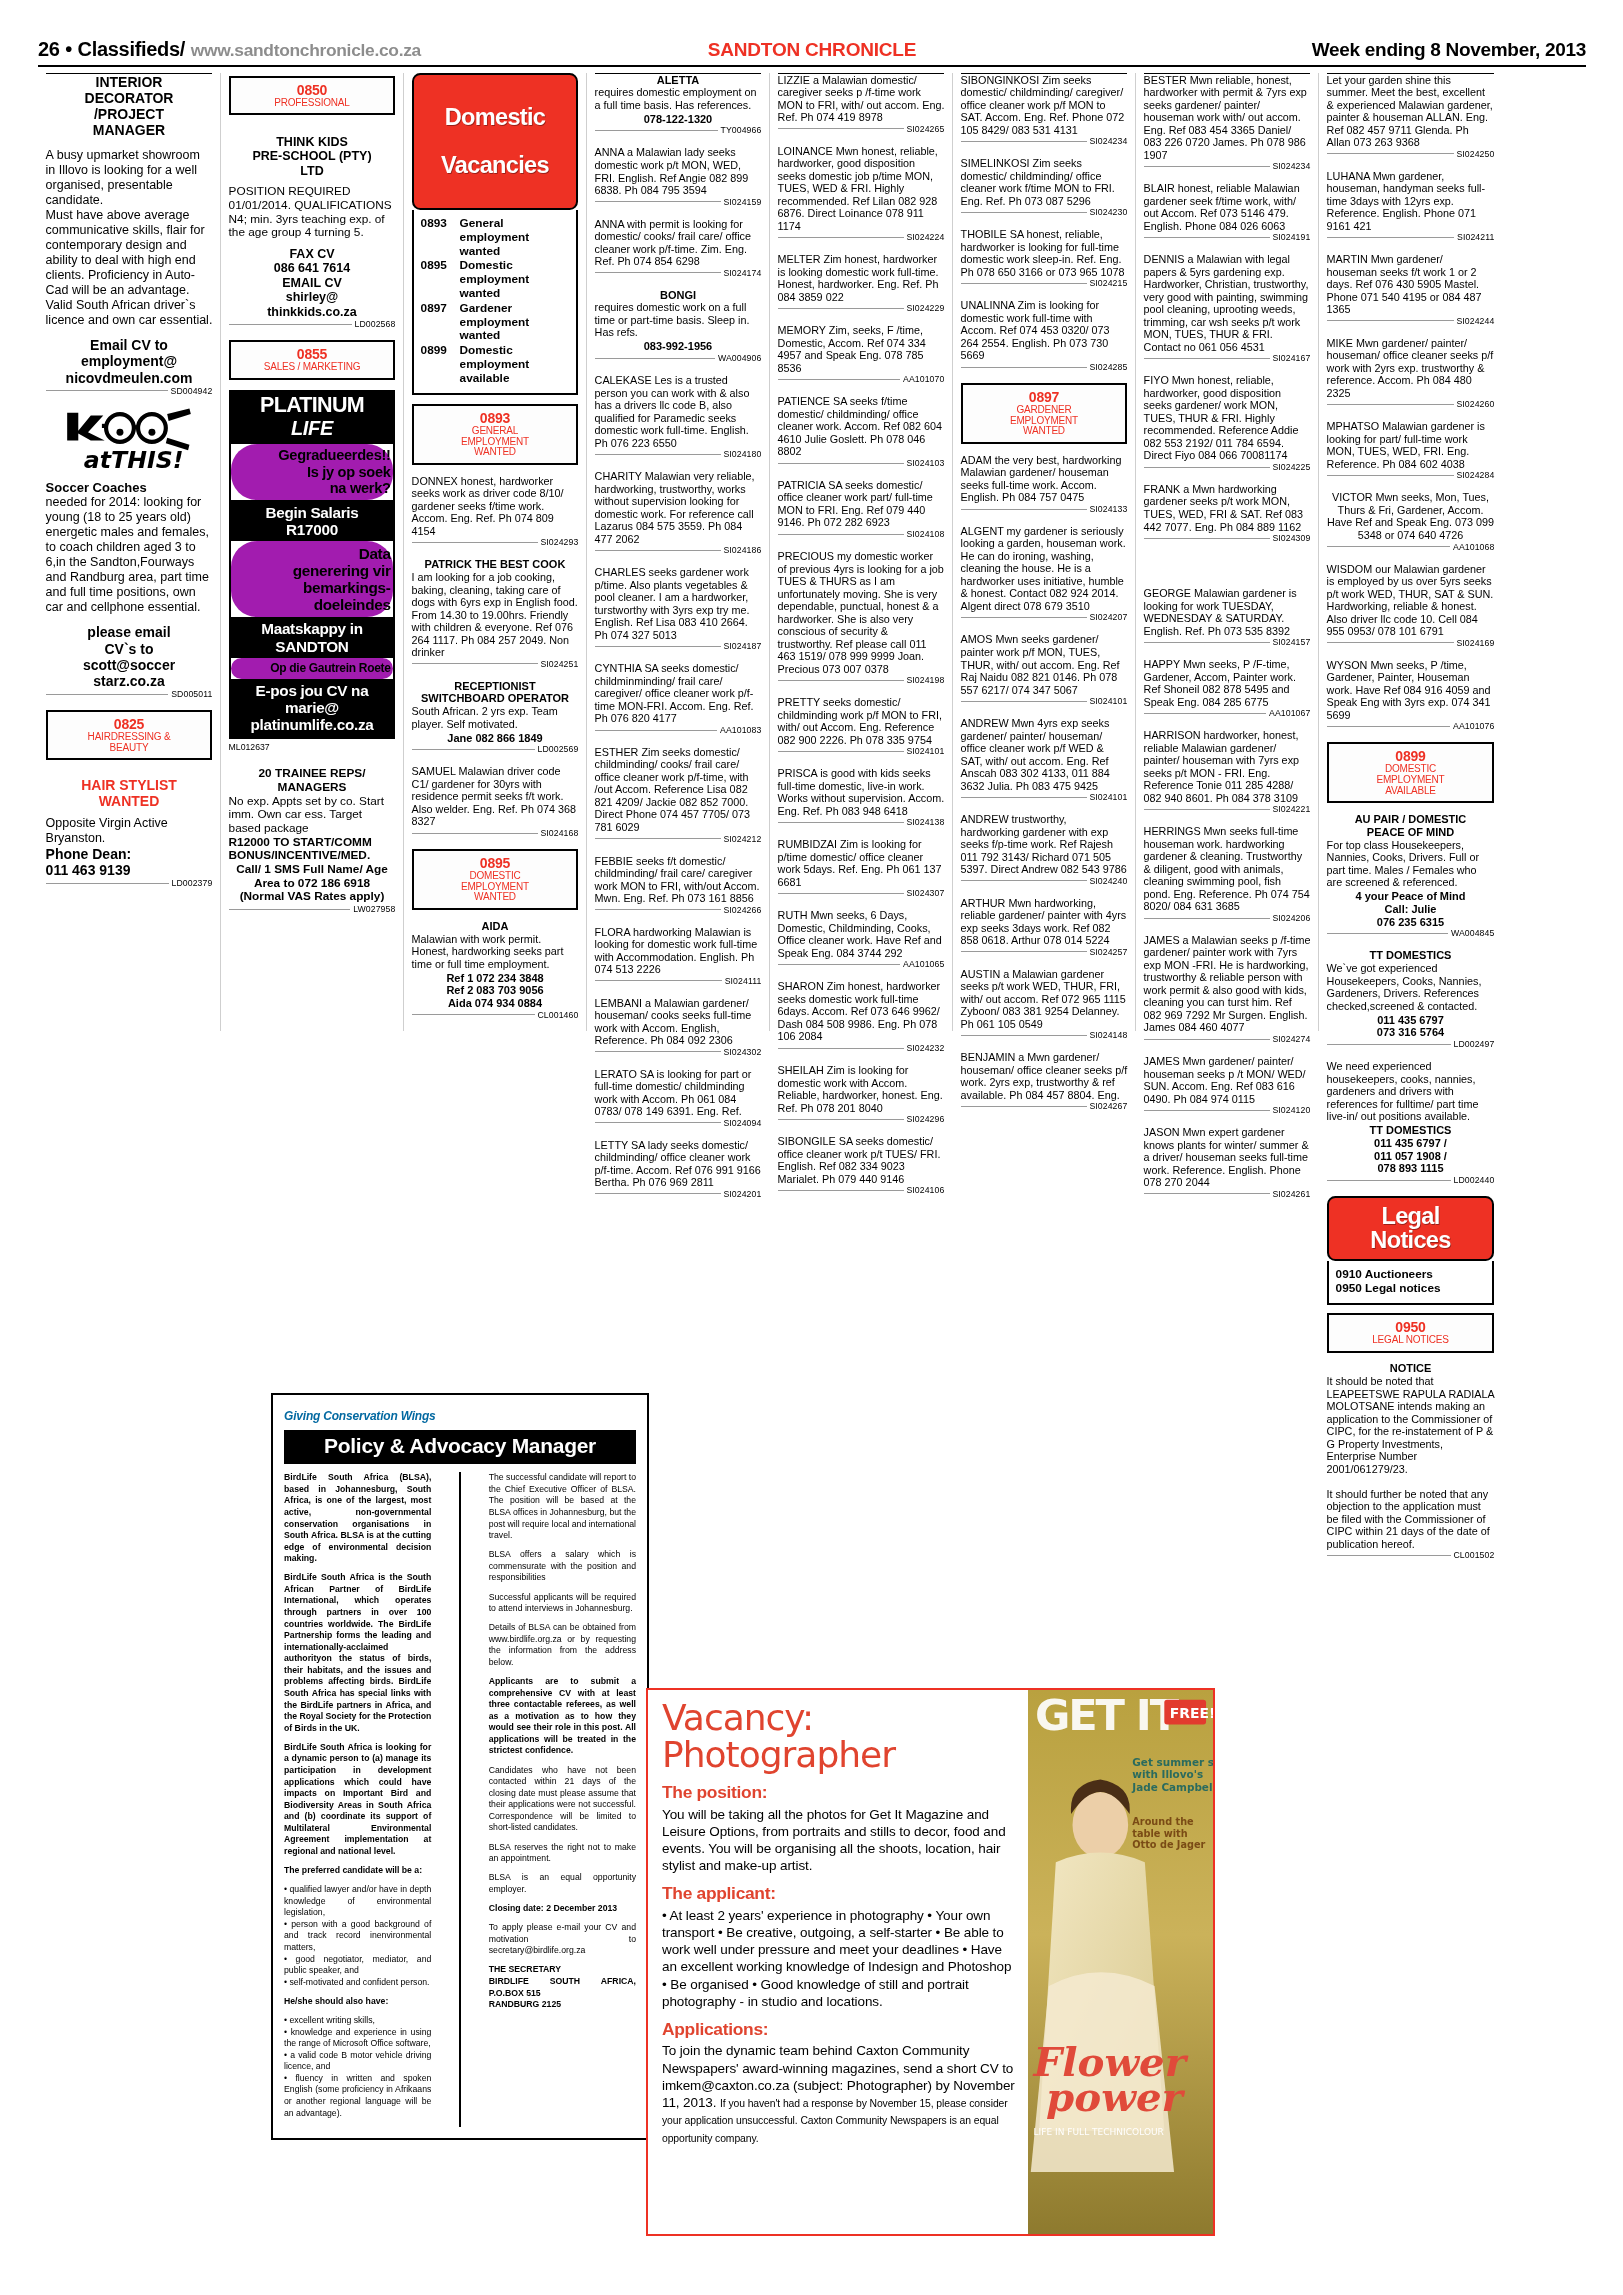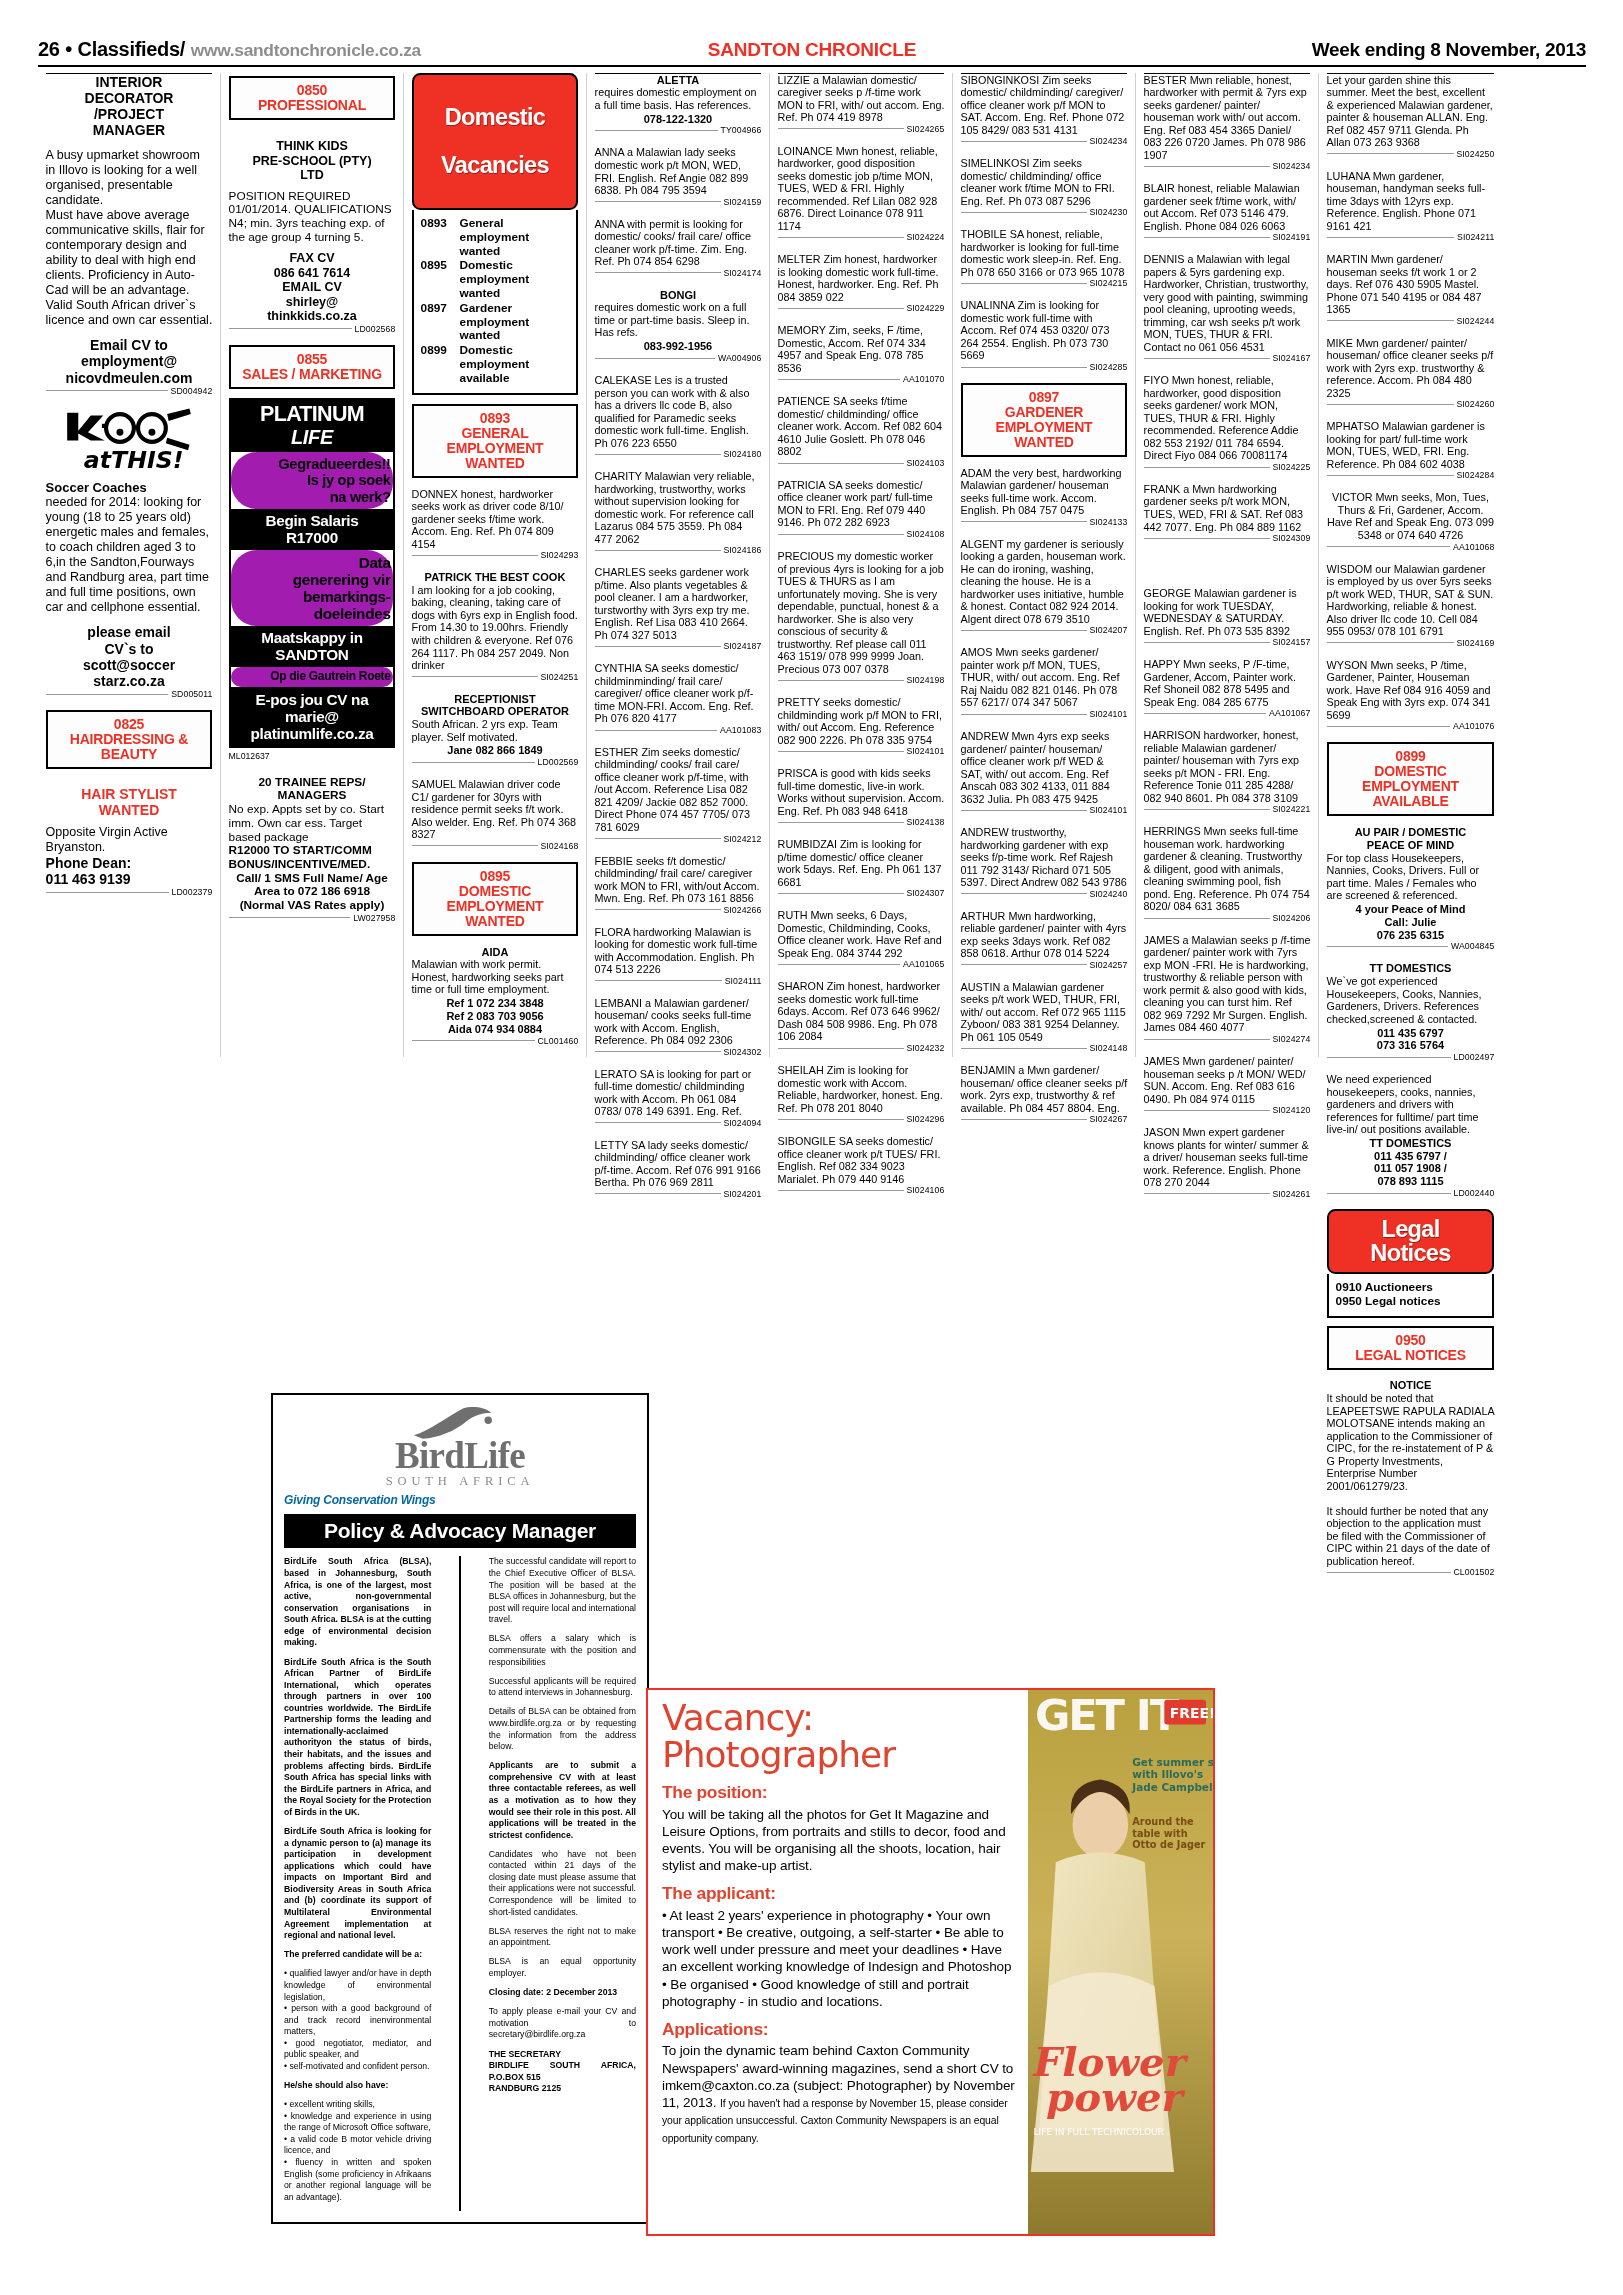"PROFESSIONAL" .catbox .nm { font-size: 14px -> 10px; font-weight: bold -> normal }
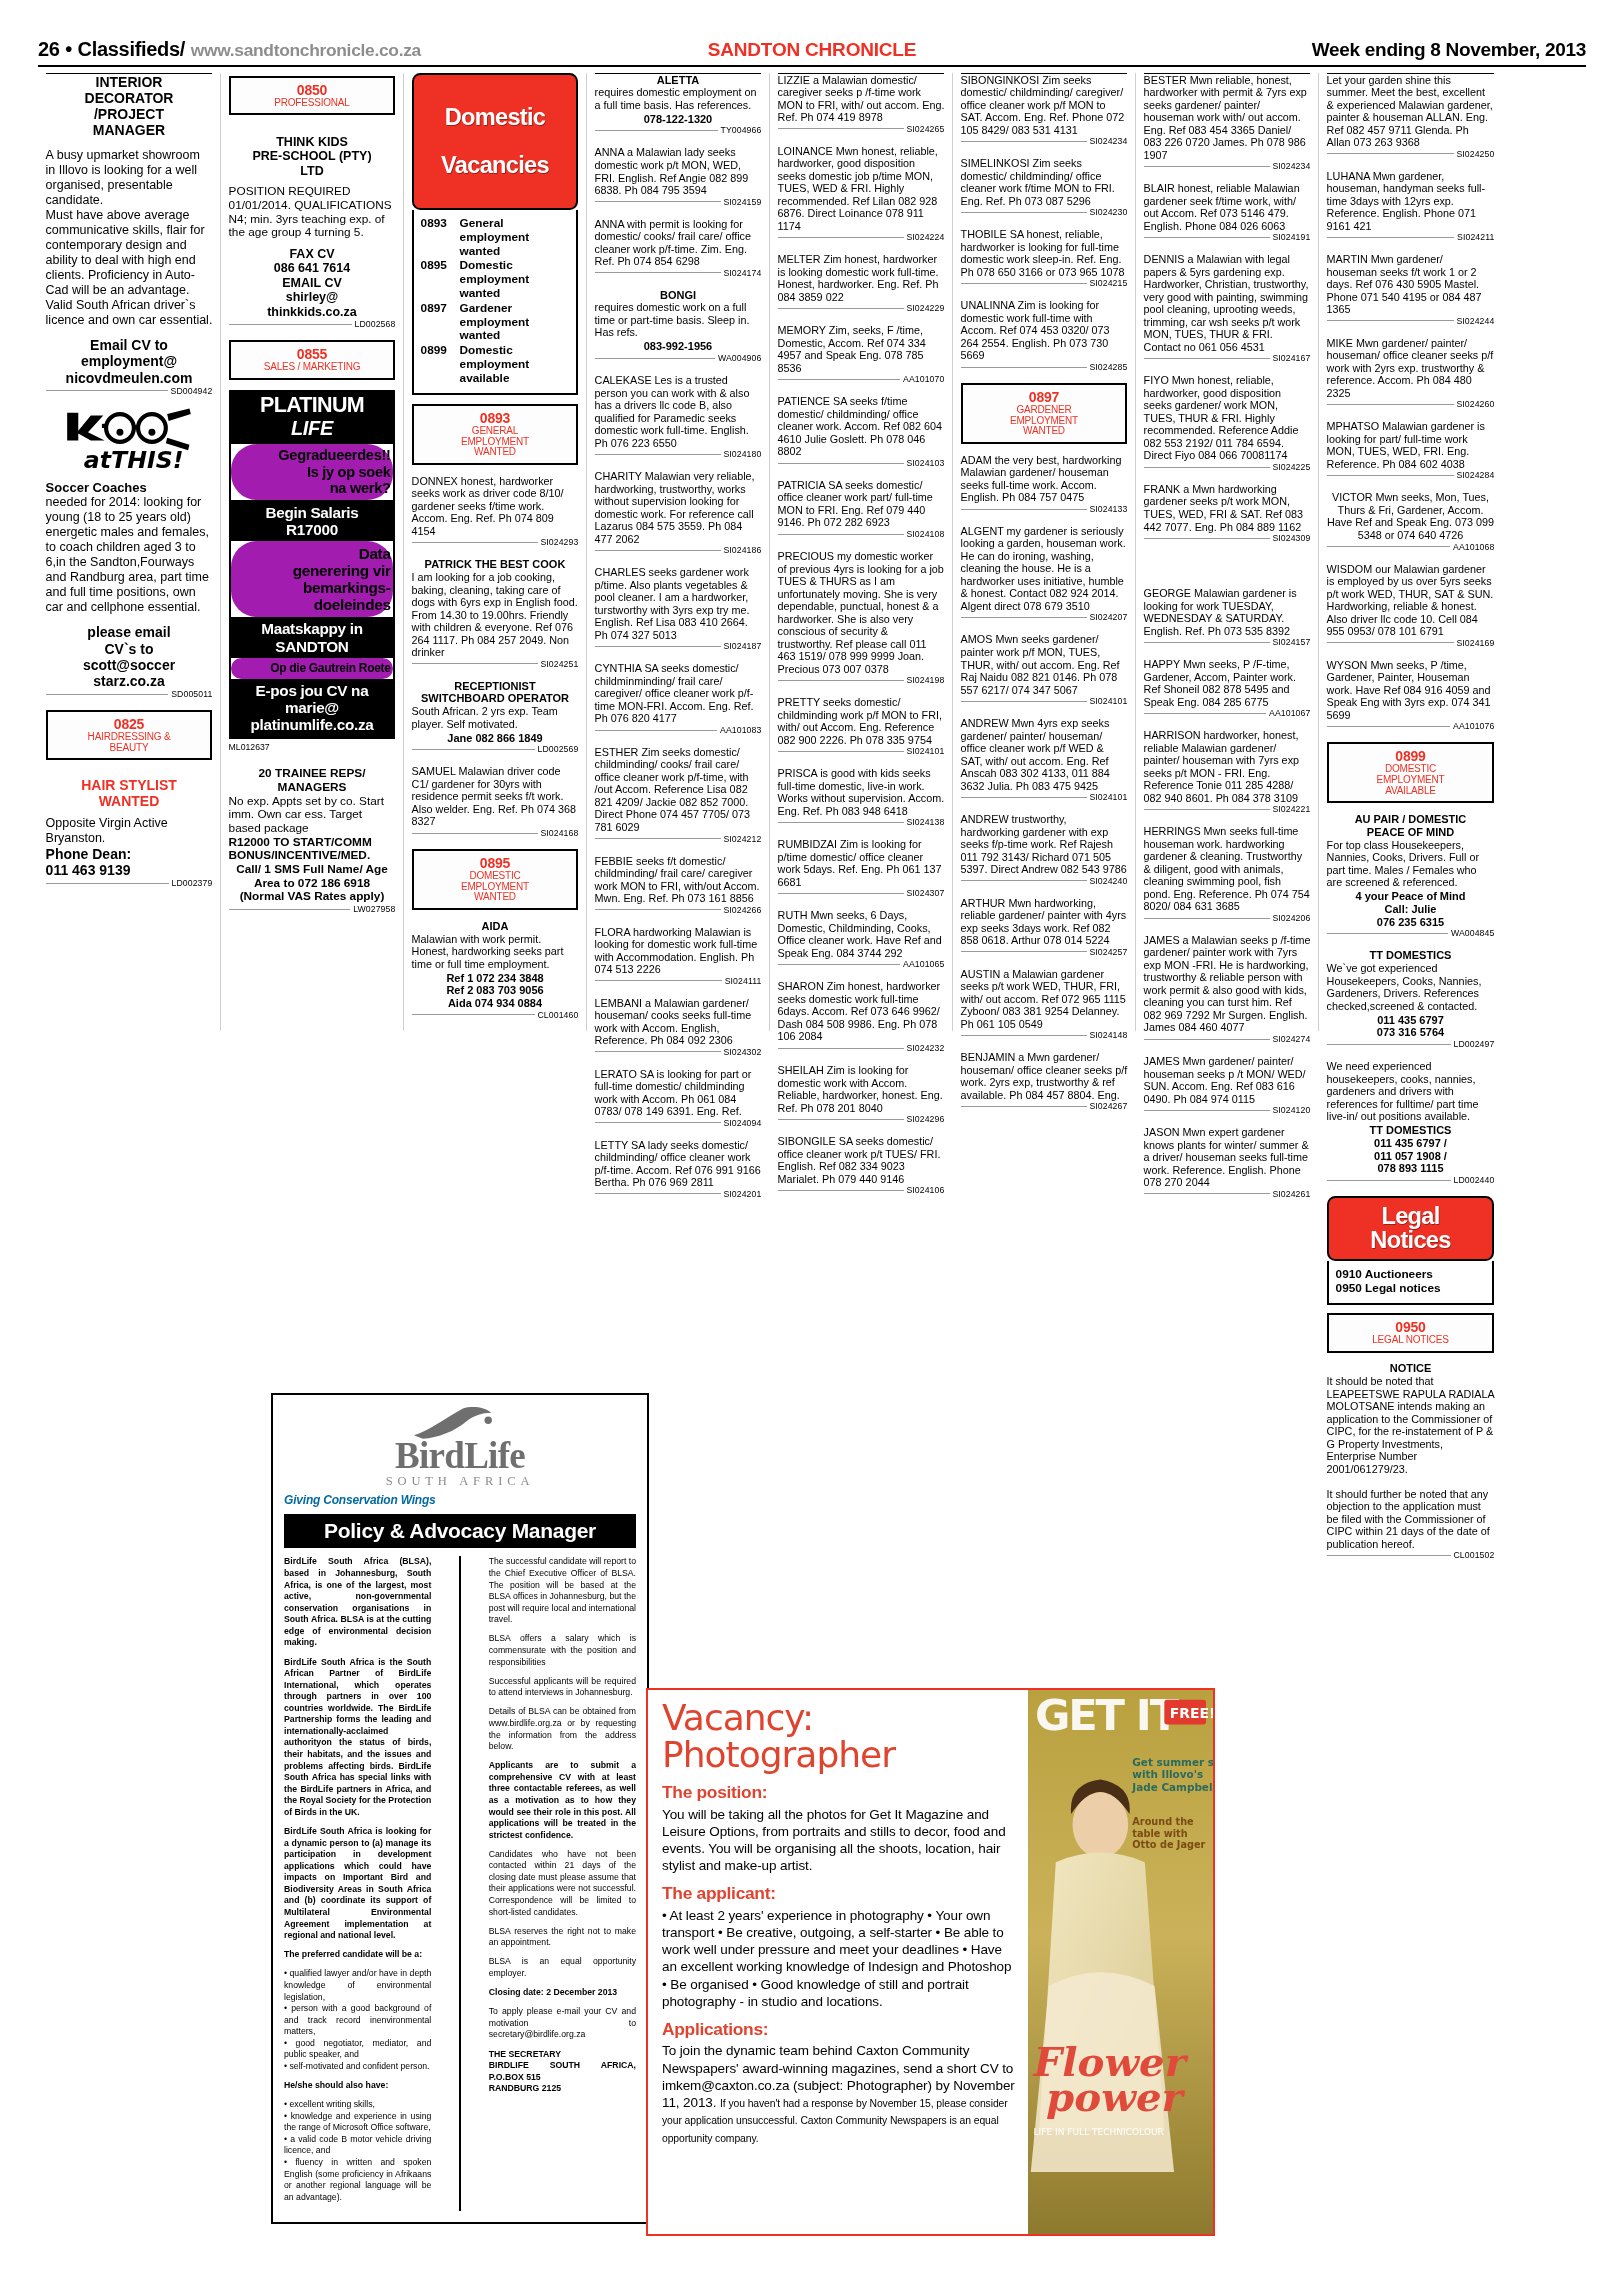"BirdLife" div.bl-logo { html: <div> <svg> <path></path> <circle></circle> </svg> <div>BirdLife</div> <div>SOUTH AFRICA</div> </div> -> none }
